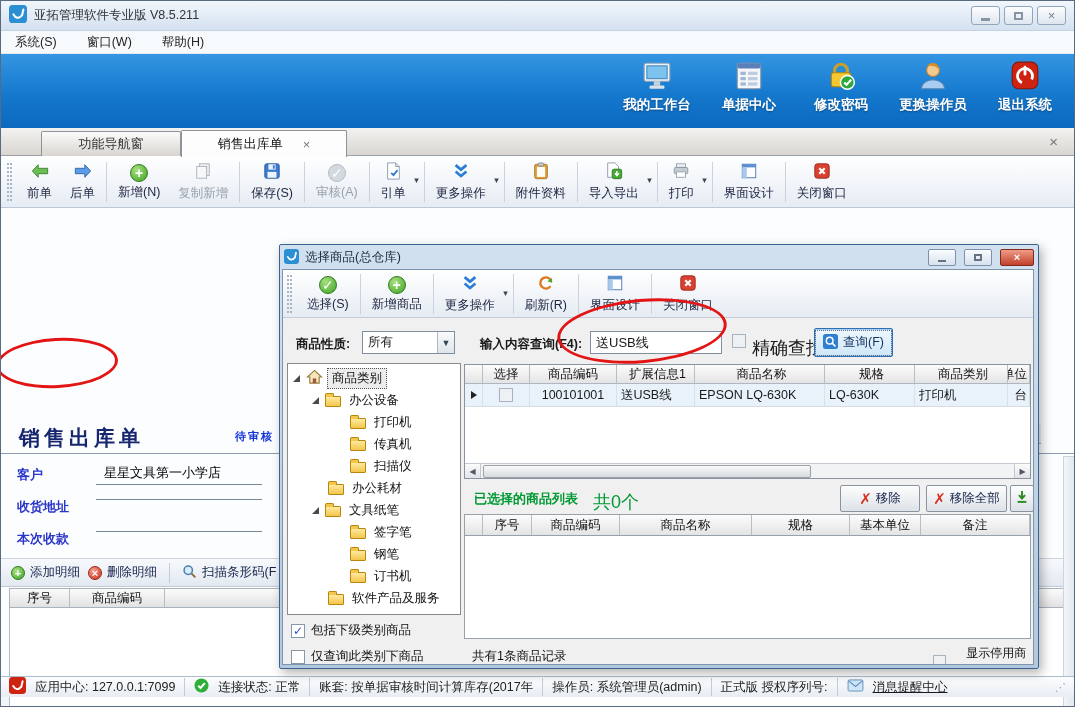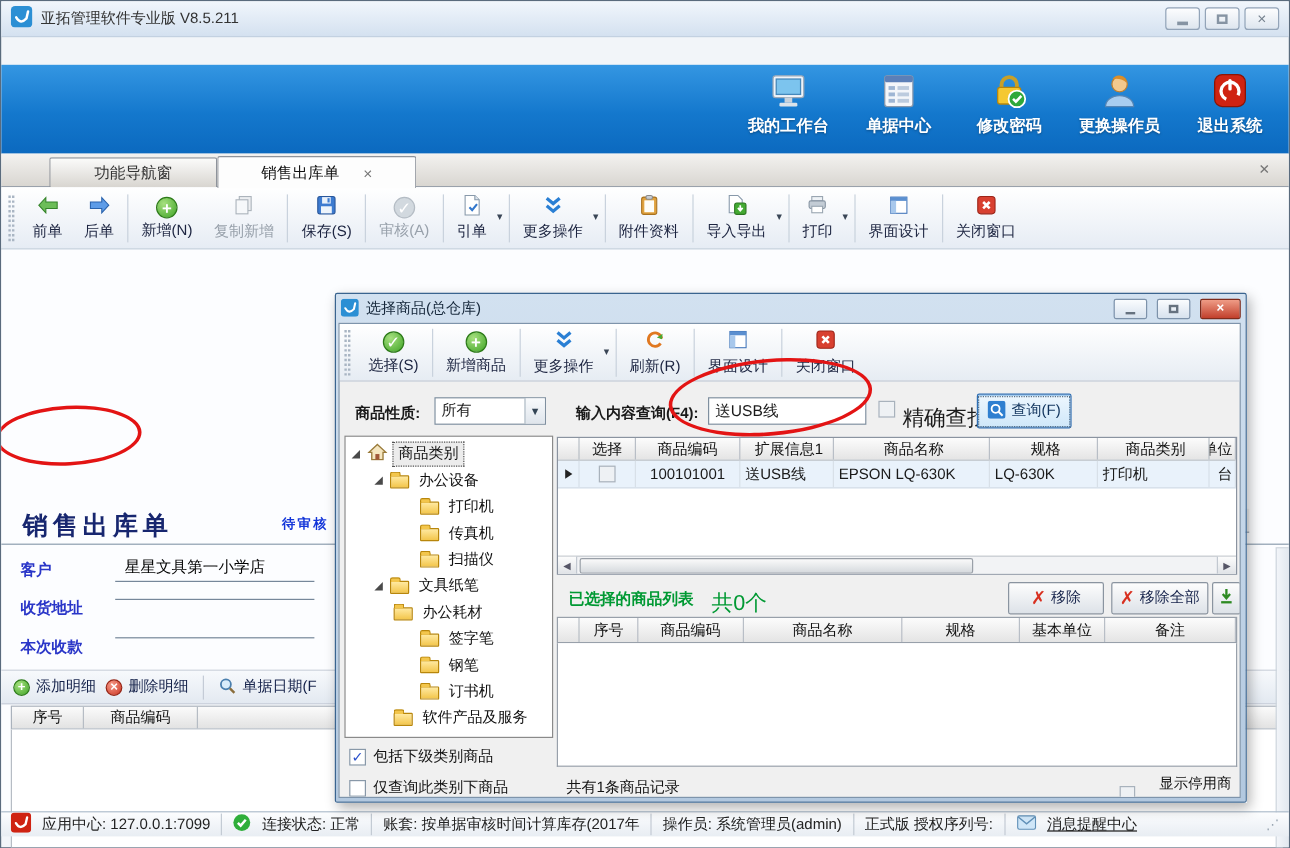"系统(S)" div.menubar { html: none -> <div> <span>系统(S)</span> <span>窗口(W)</span> <span>帮助(H)</span> </div> }
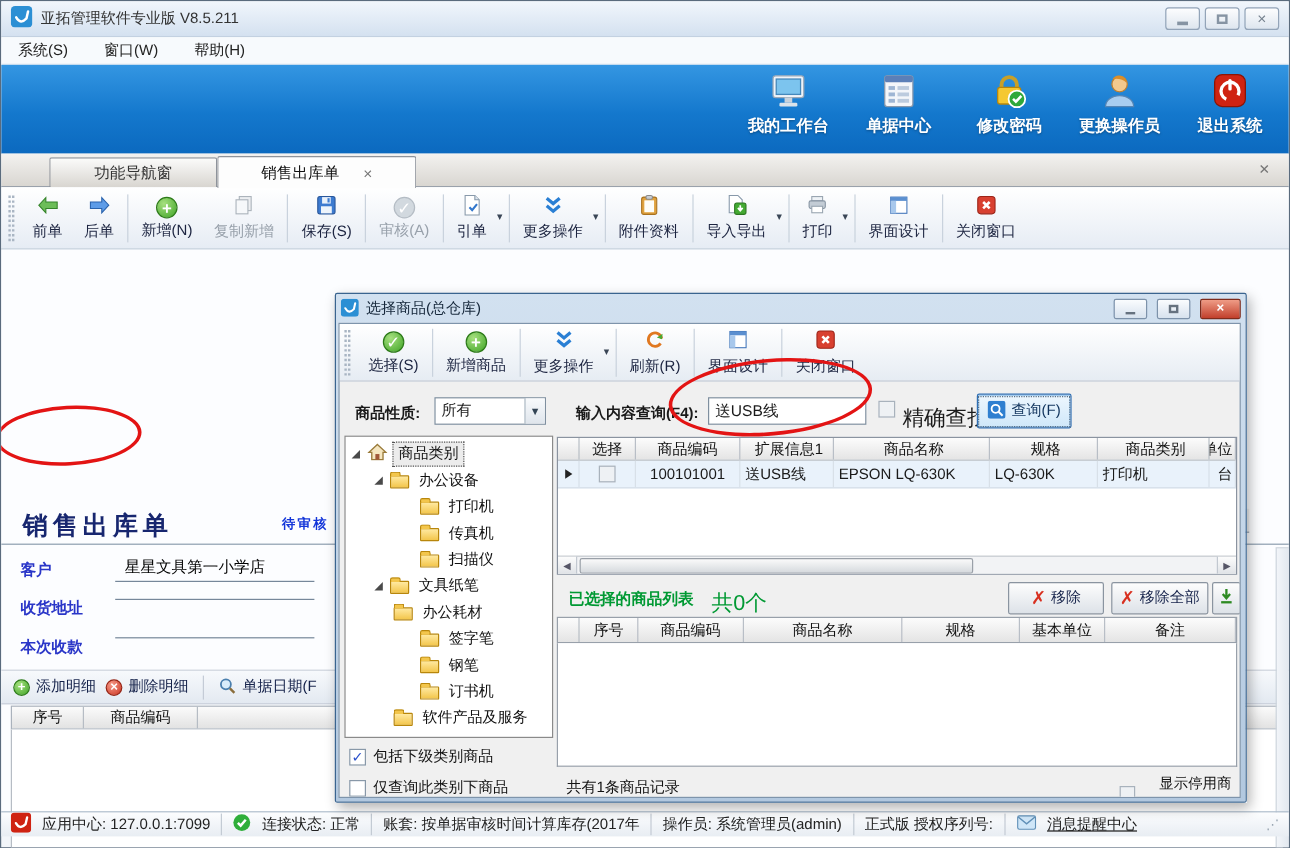"文具纸笔" div.trow { order: before "办公耗材" -> after "办公耗材" }
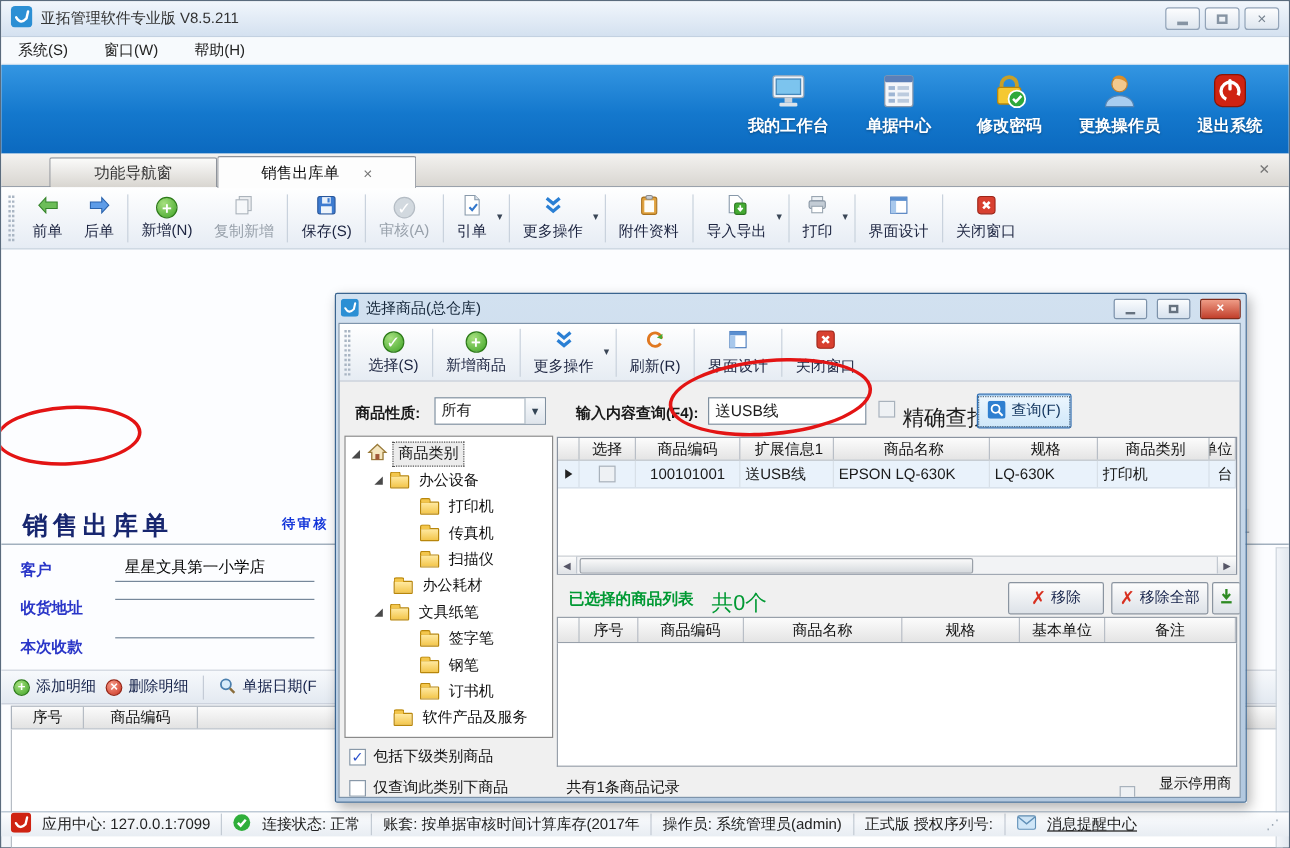"单据日期(F" span.nowrap { text: 单据日期 -> 扫描条形码 }
